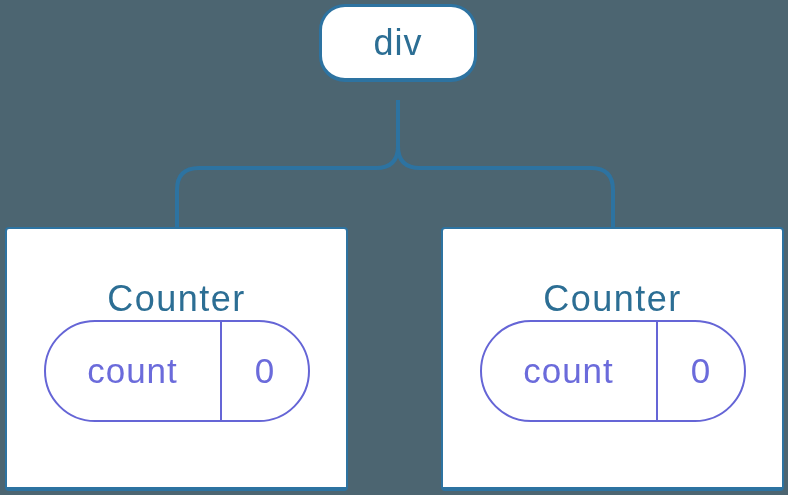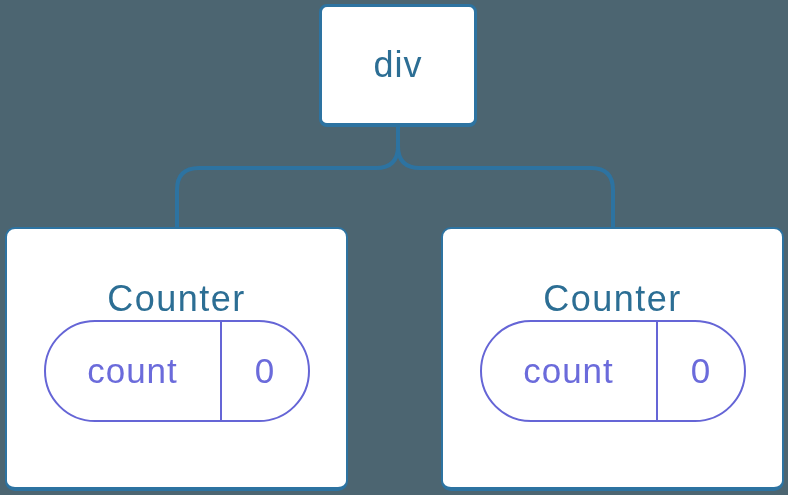"div" .root-node { border-radius: 8px -> 26px; height: 123px -> 78px }
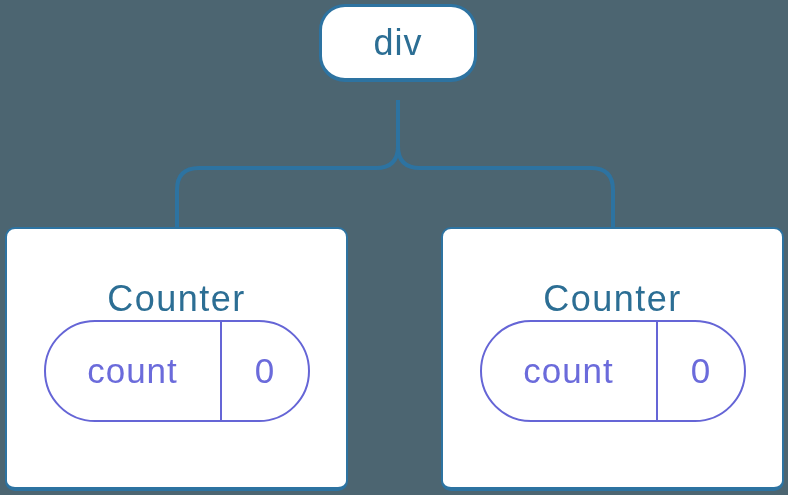"Counter" .card { border-radius: 10px -> 4px }
